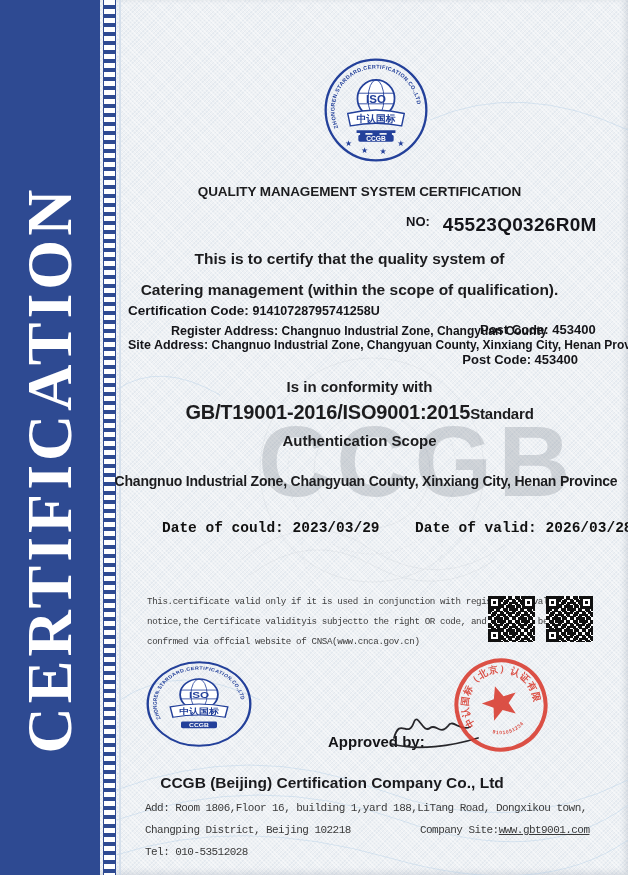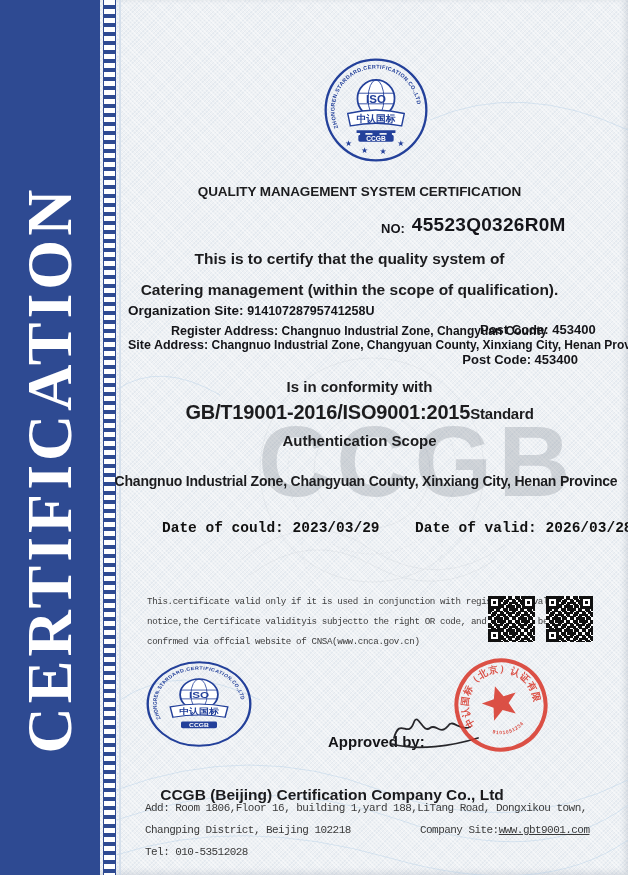"NO:" .no-line { align-items: flex-end -> flex-start; gap: 7px -> 13px; left: 381px -> 406px }
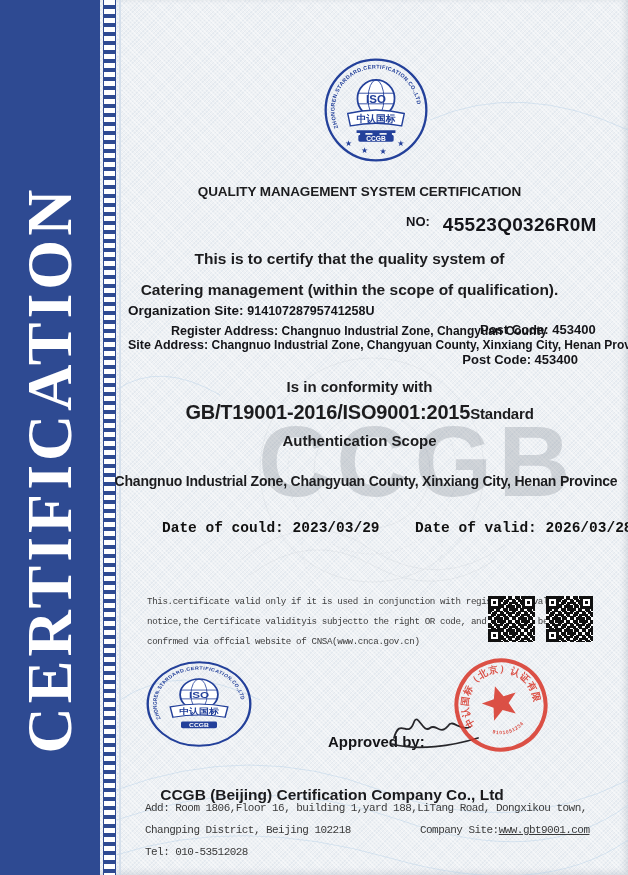"Organization Site:" span { text: Organization Site -> Certification Code }
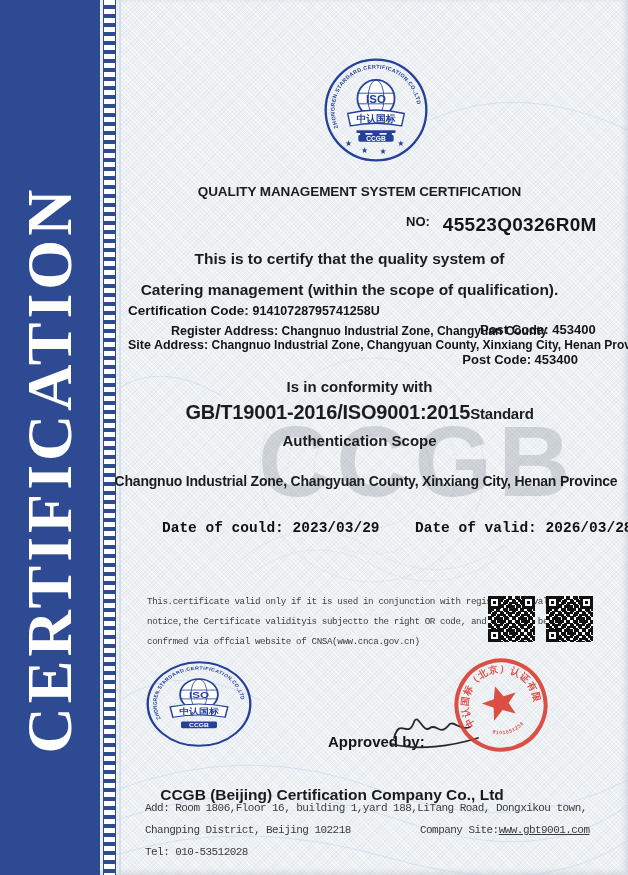"CCGB (Beijing) Certification Company" .company { margin-top: 12px -> none }
